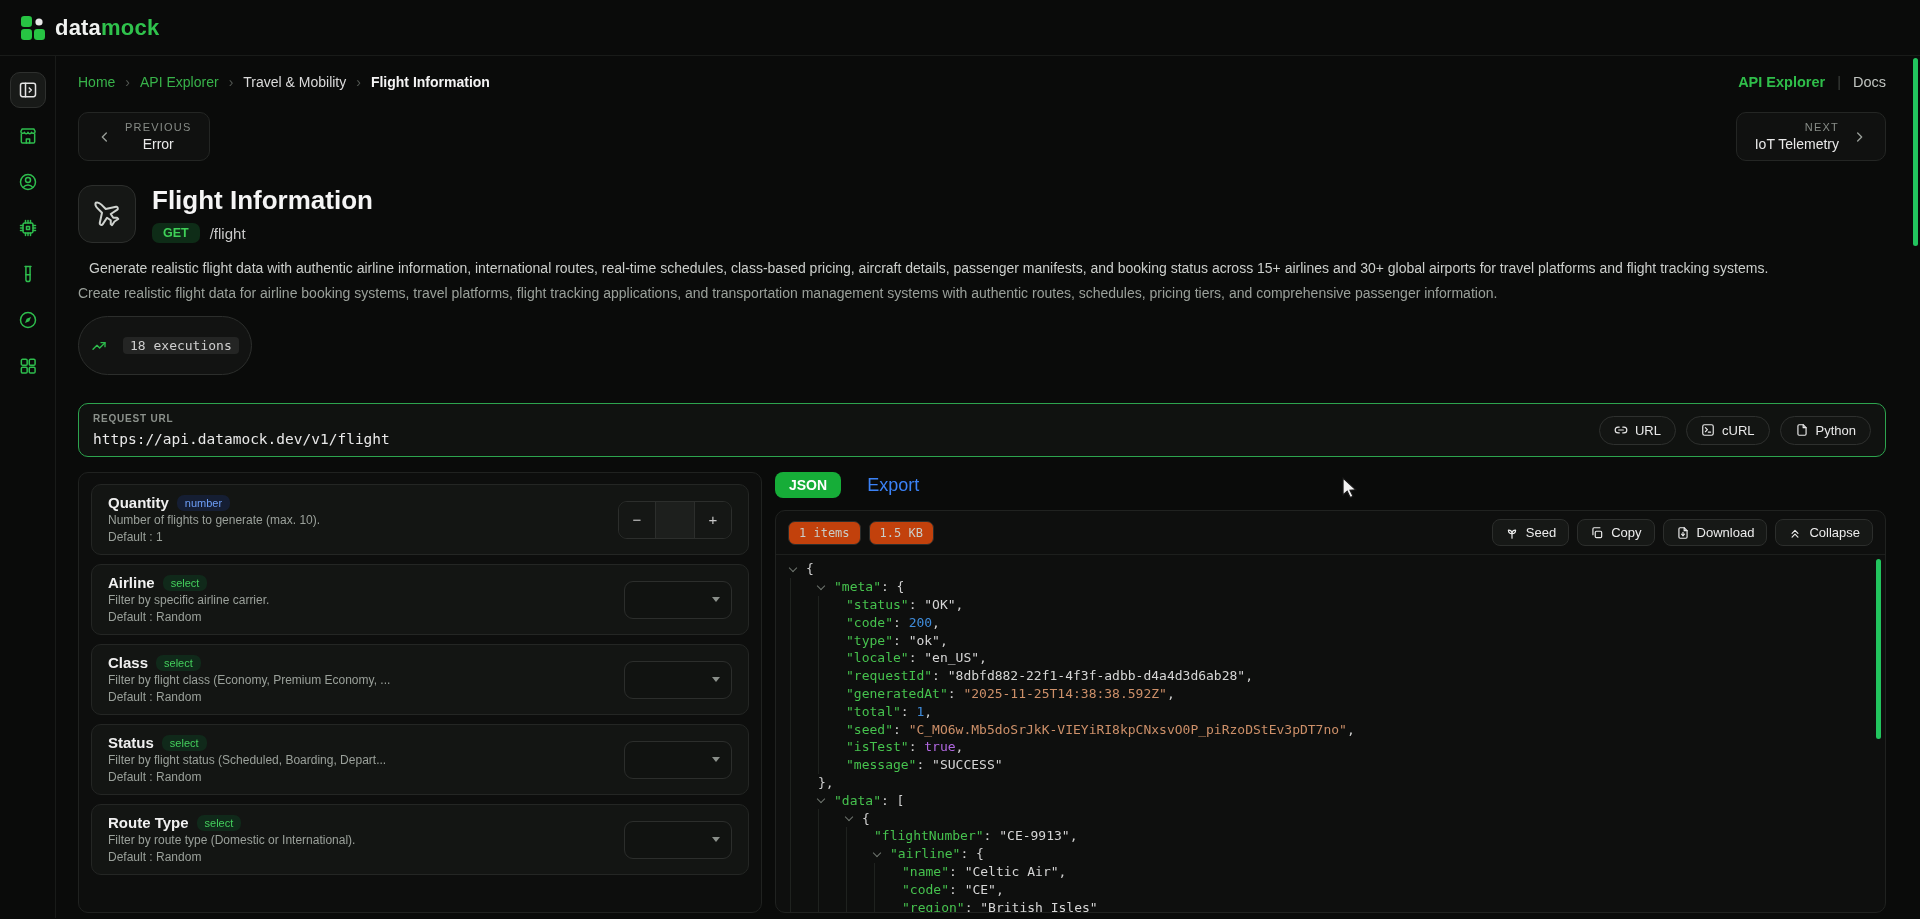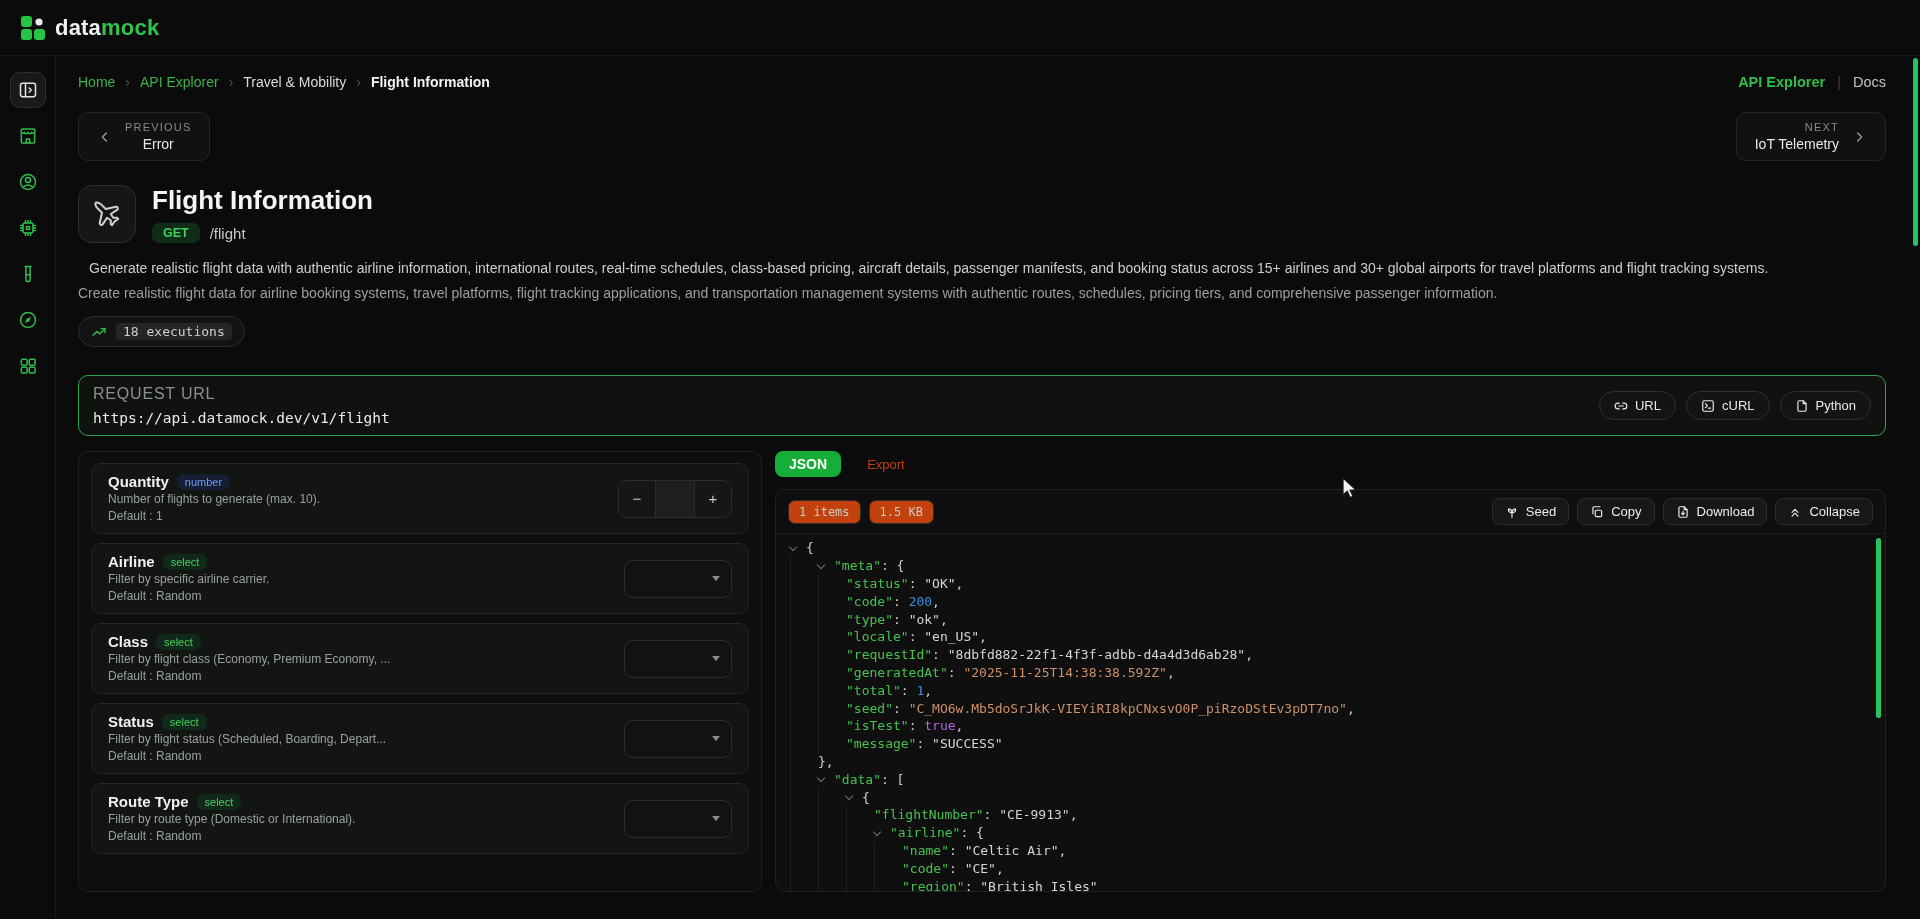"18 executions" .exec-badge { gap: 9px -> 16px; padding: 6px 12px -> 20px 12px }
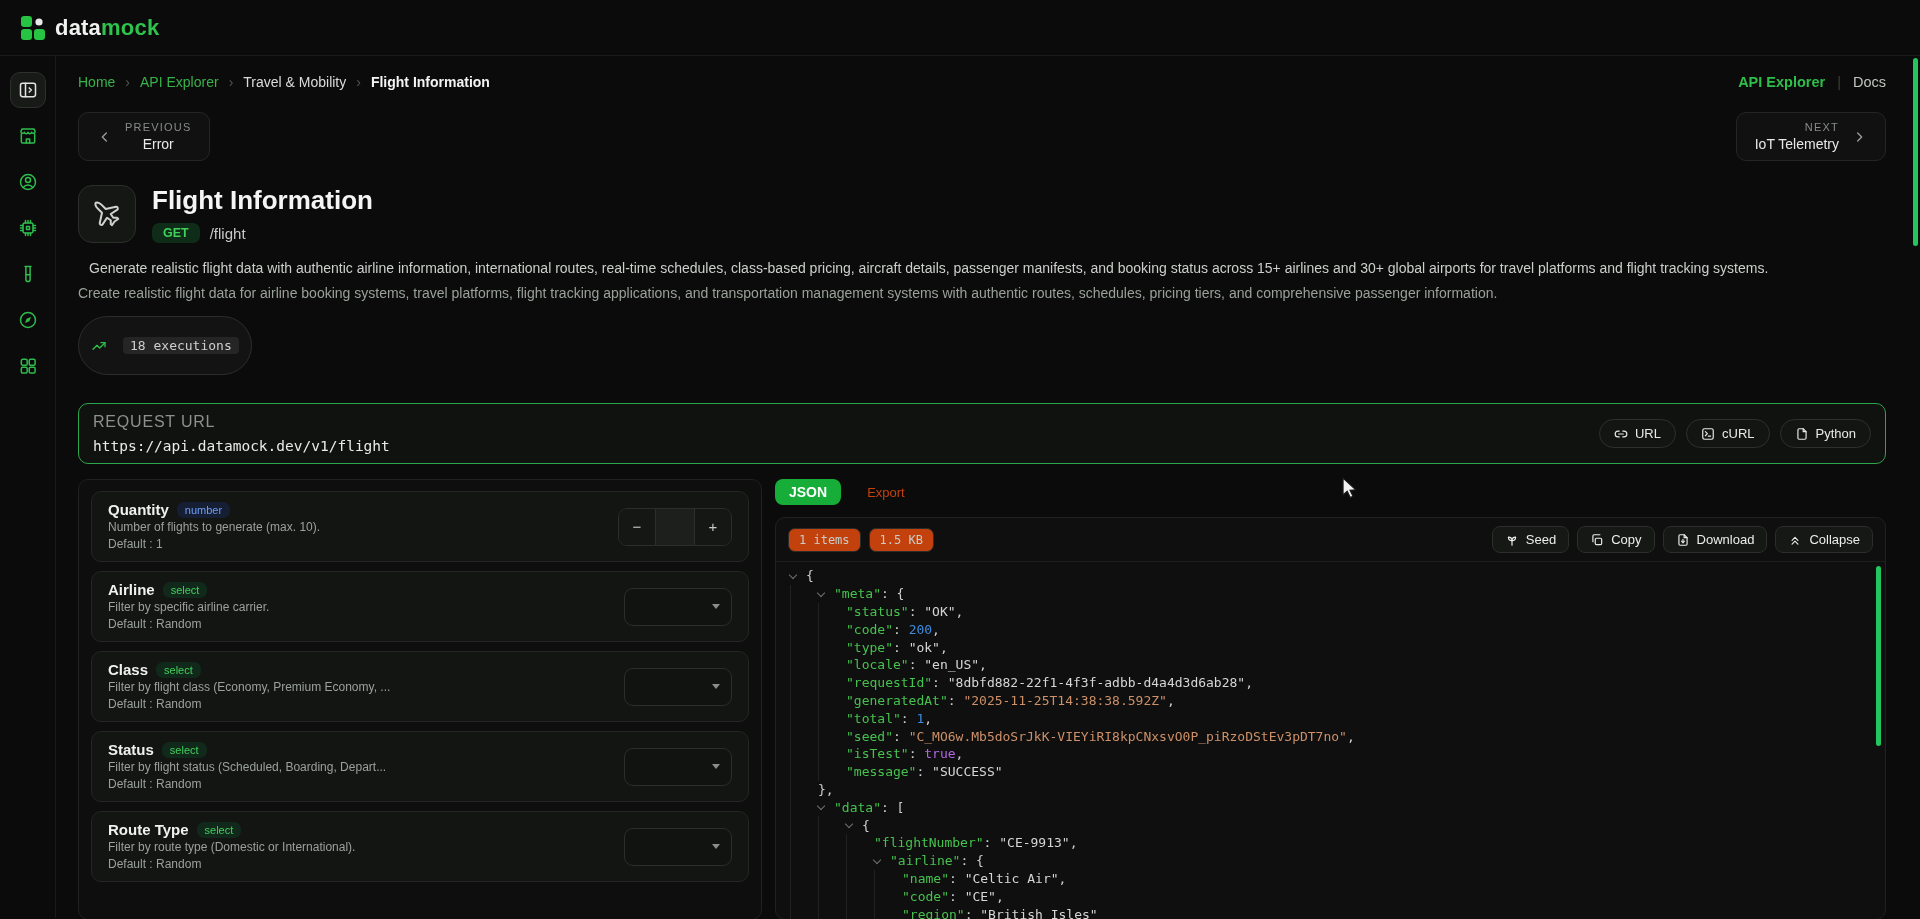"REQUEST URL" .req-label { font-size: 16px -> 10px; font-weight: normal -> bold }
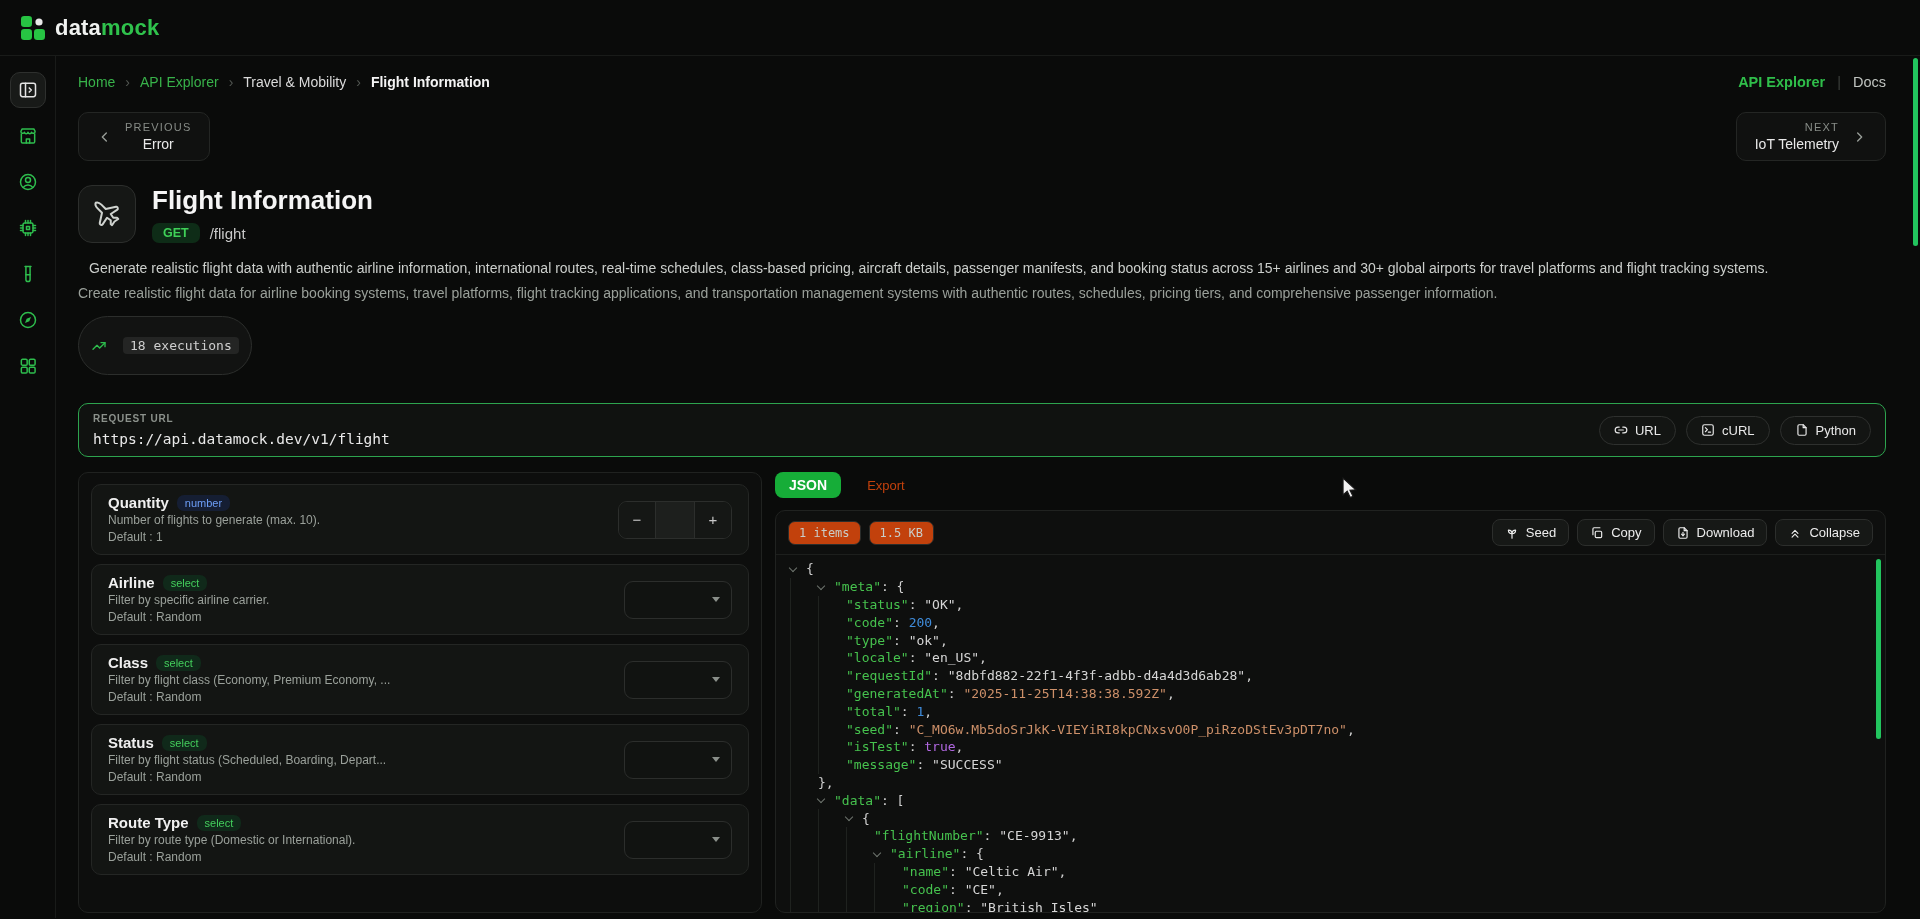"Export" .tab-export { color: #c2410c -> #3b82f6; font-size: 13px -> 18px }
